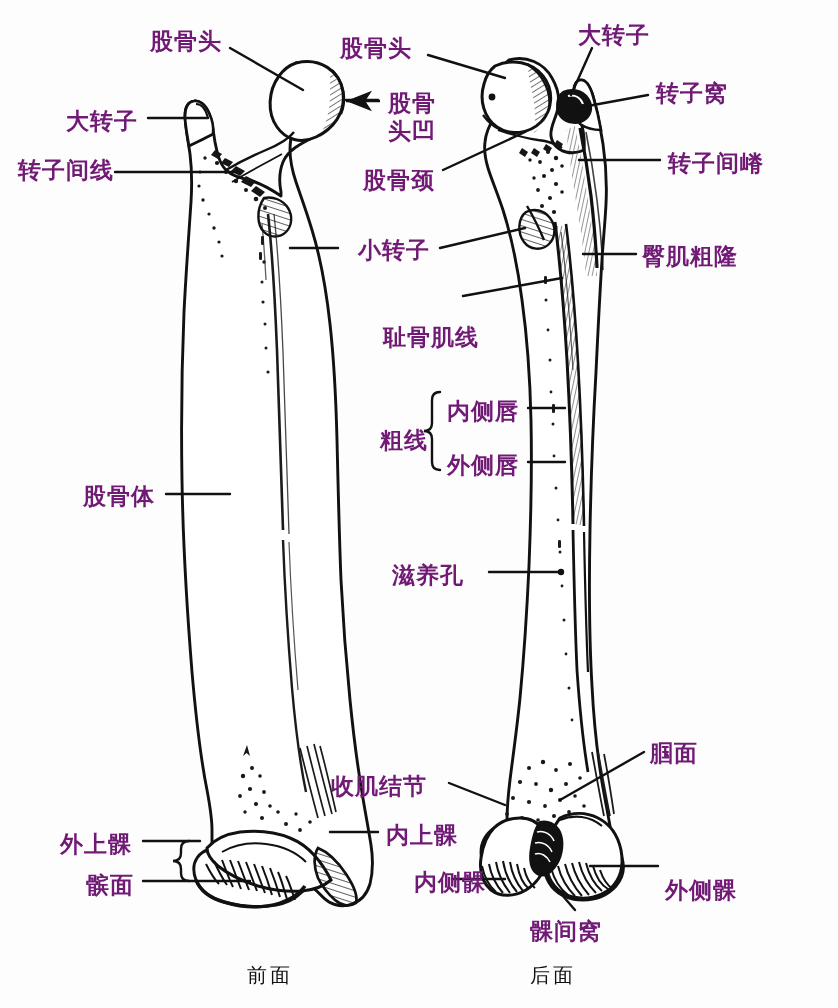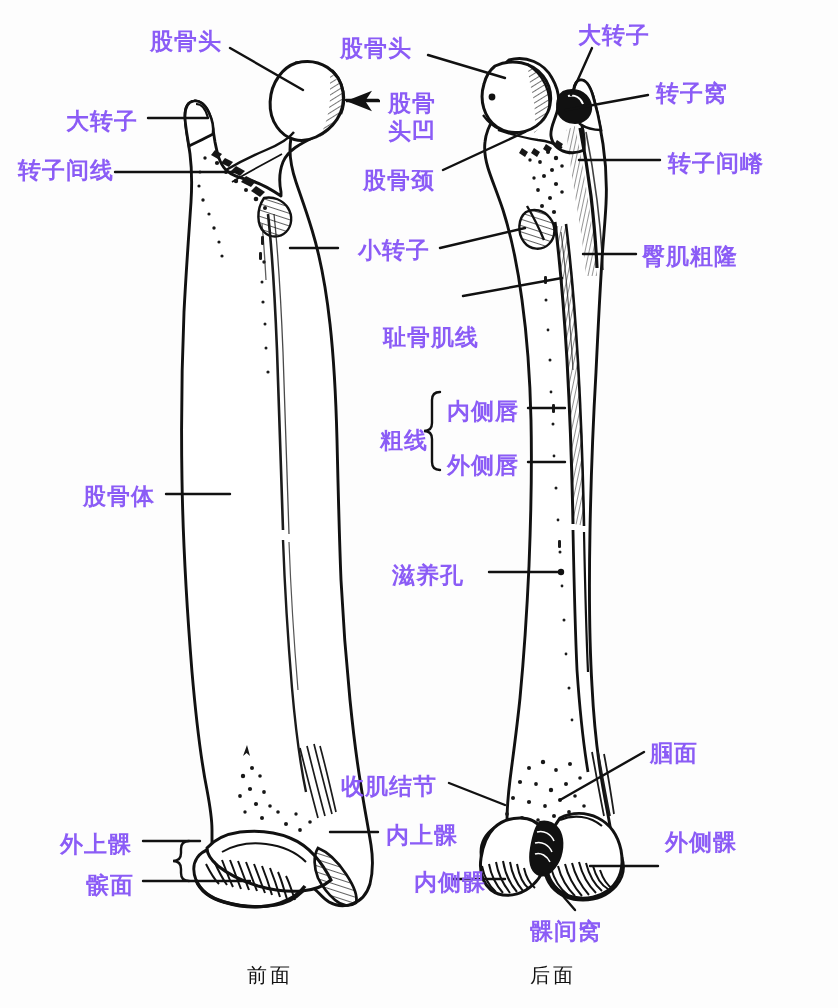"股骨头" .lbl { color: #8b5cf6 -> #701a75 }
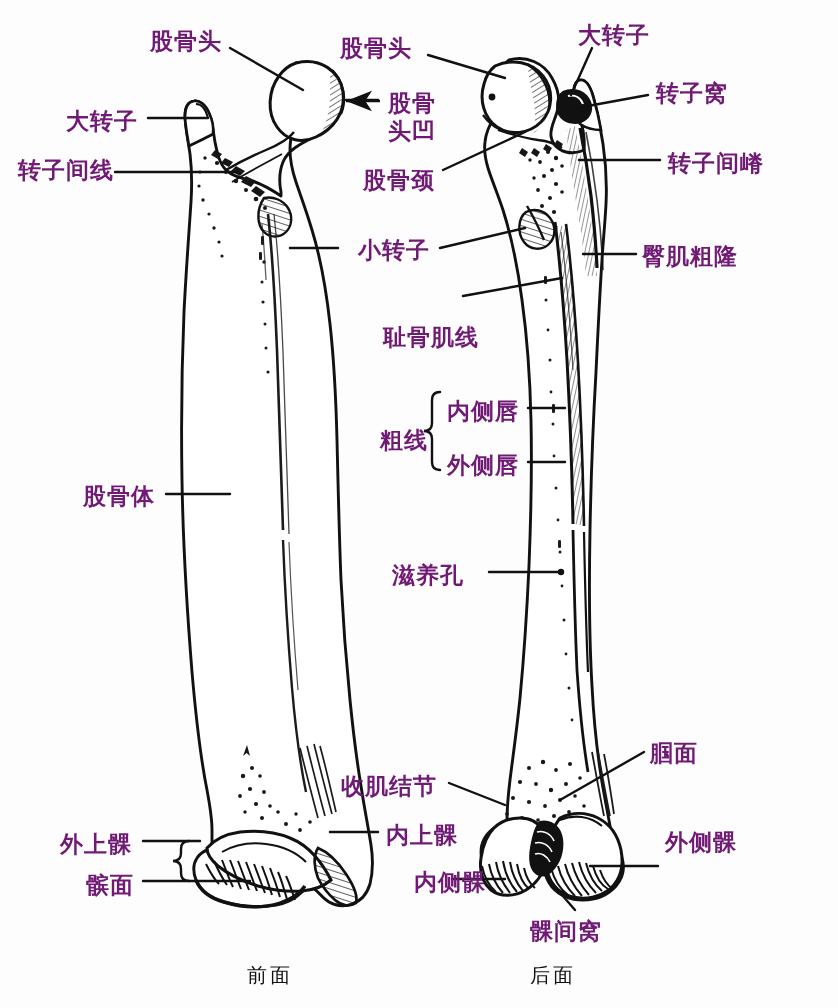"收肌结节" div.lbl { left: 341px -> 331px }
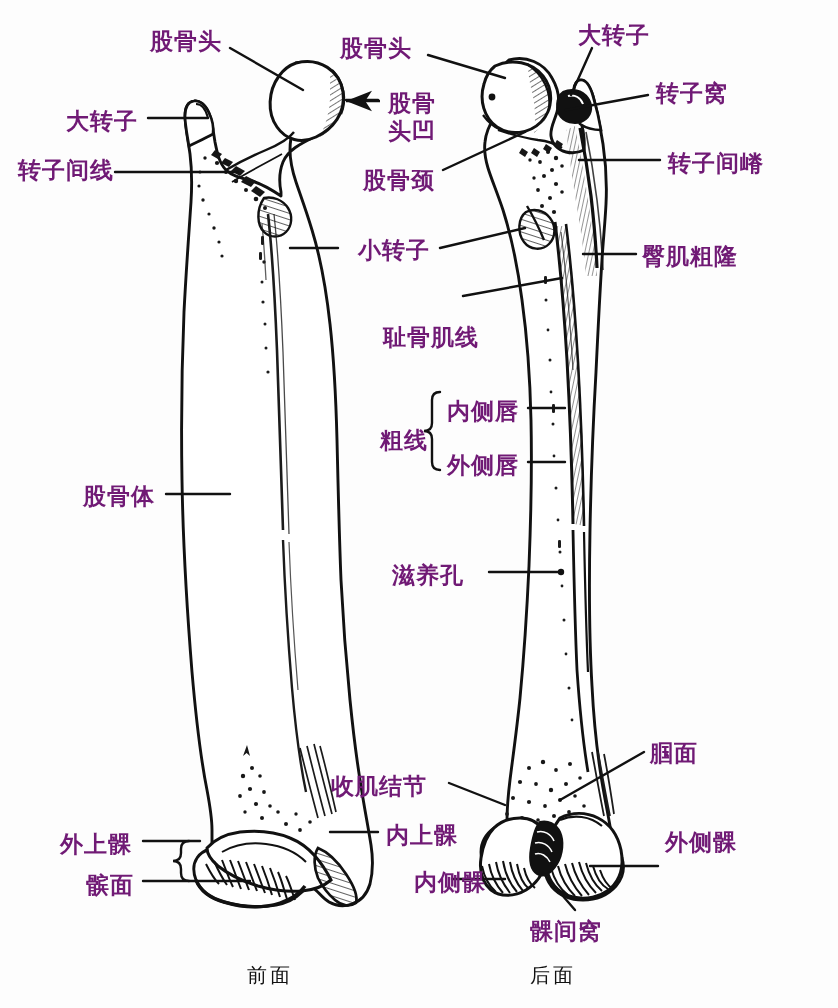"外侧髁" div.lbl { top: 829px -> 877px }
